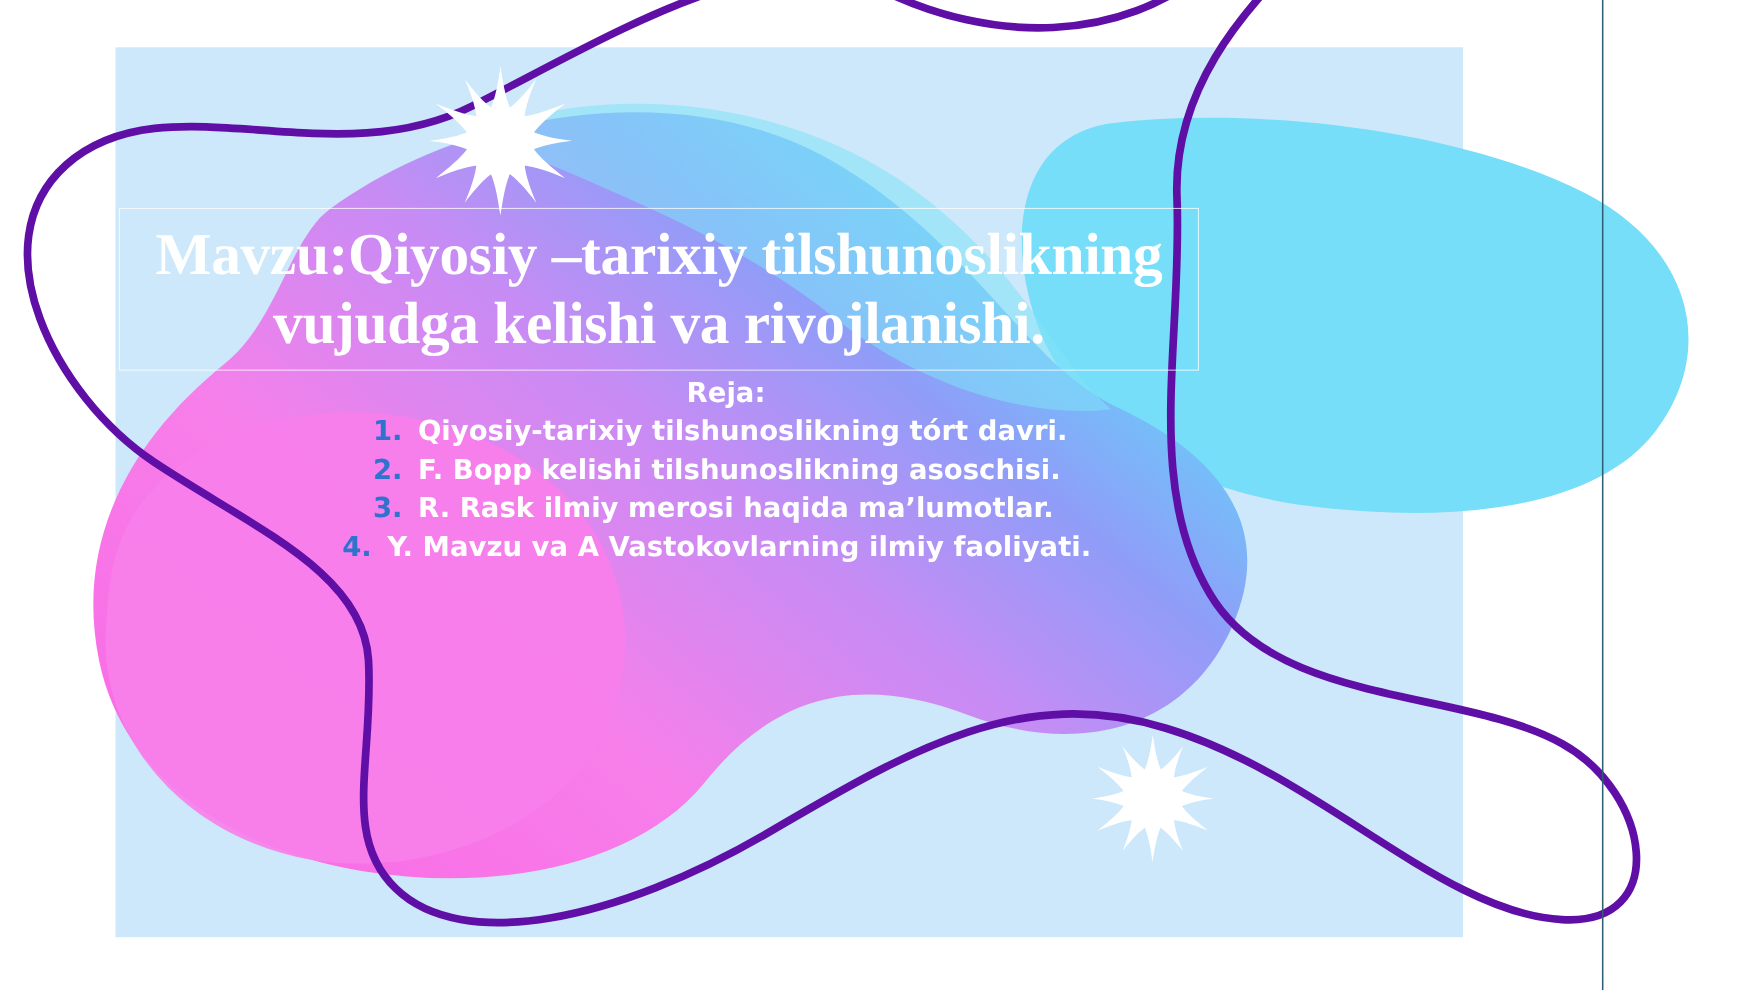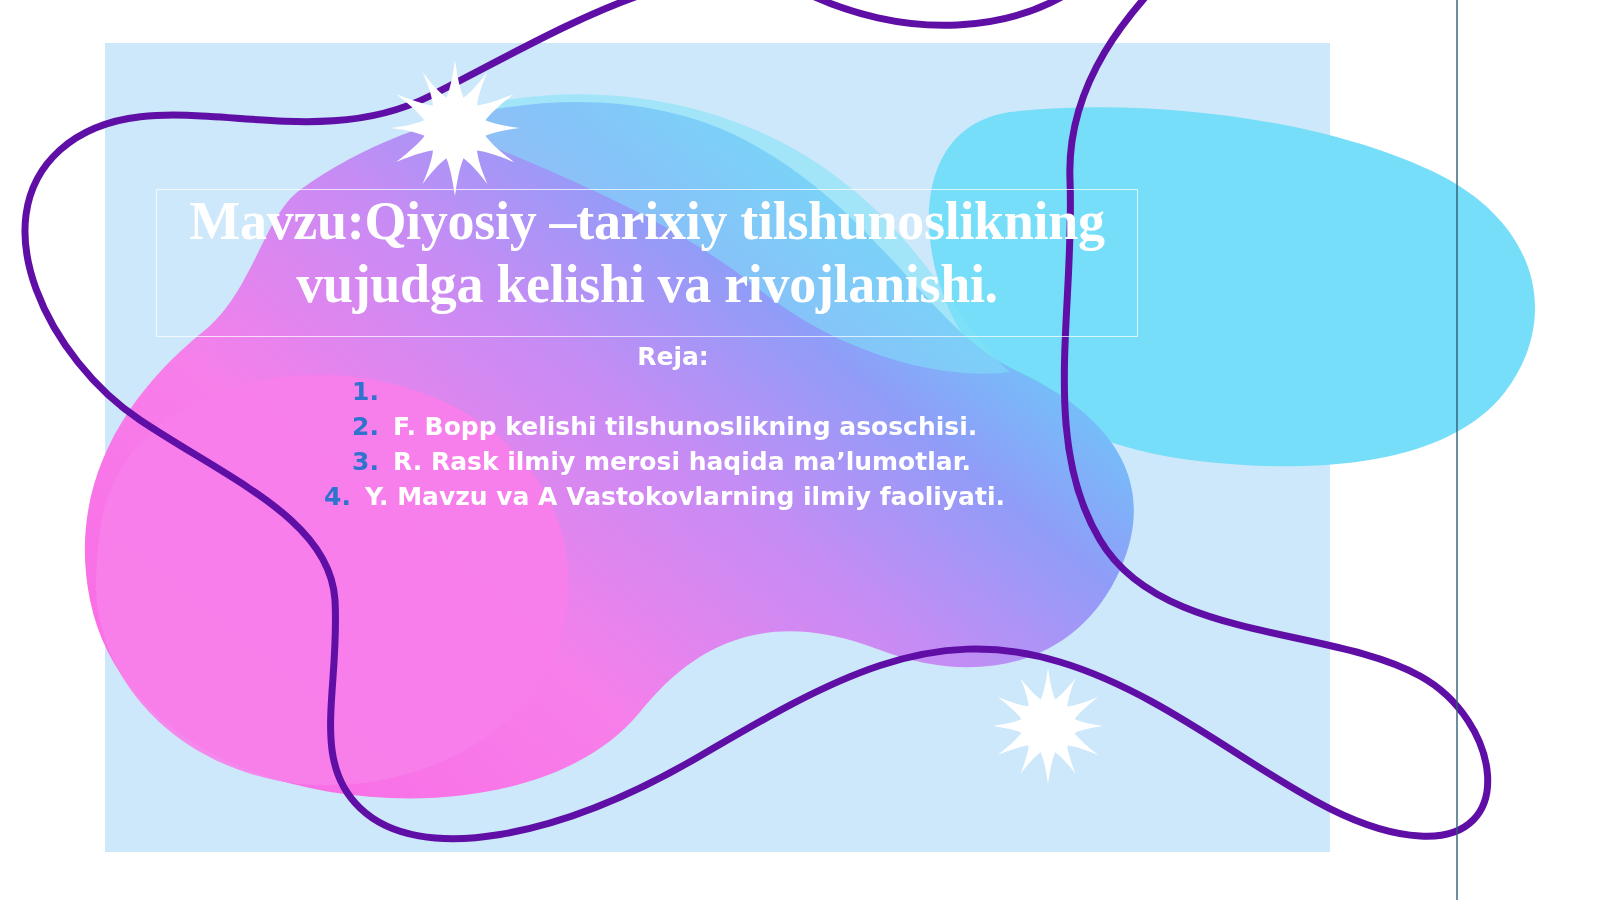"Mavzu:Qiyosiy –tarixiy tilshunoslikning" #title-box { align-items: none -> center; margin-left: 48px -> none }
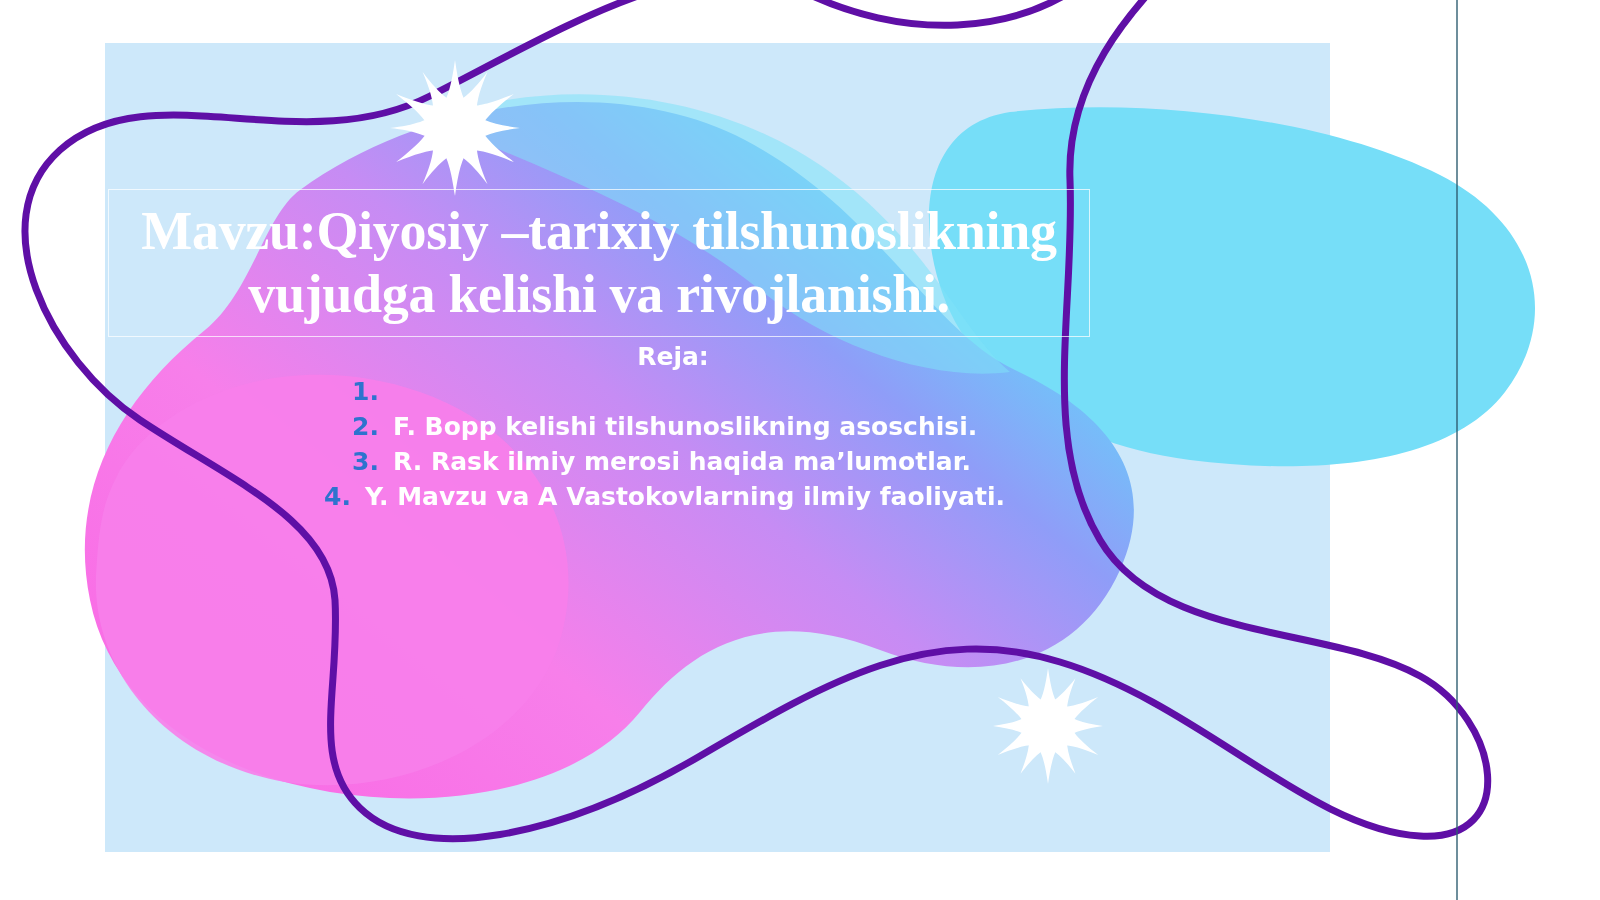"Reja:" #body-block { left: 193px -> 180px }
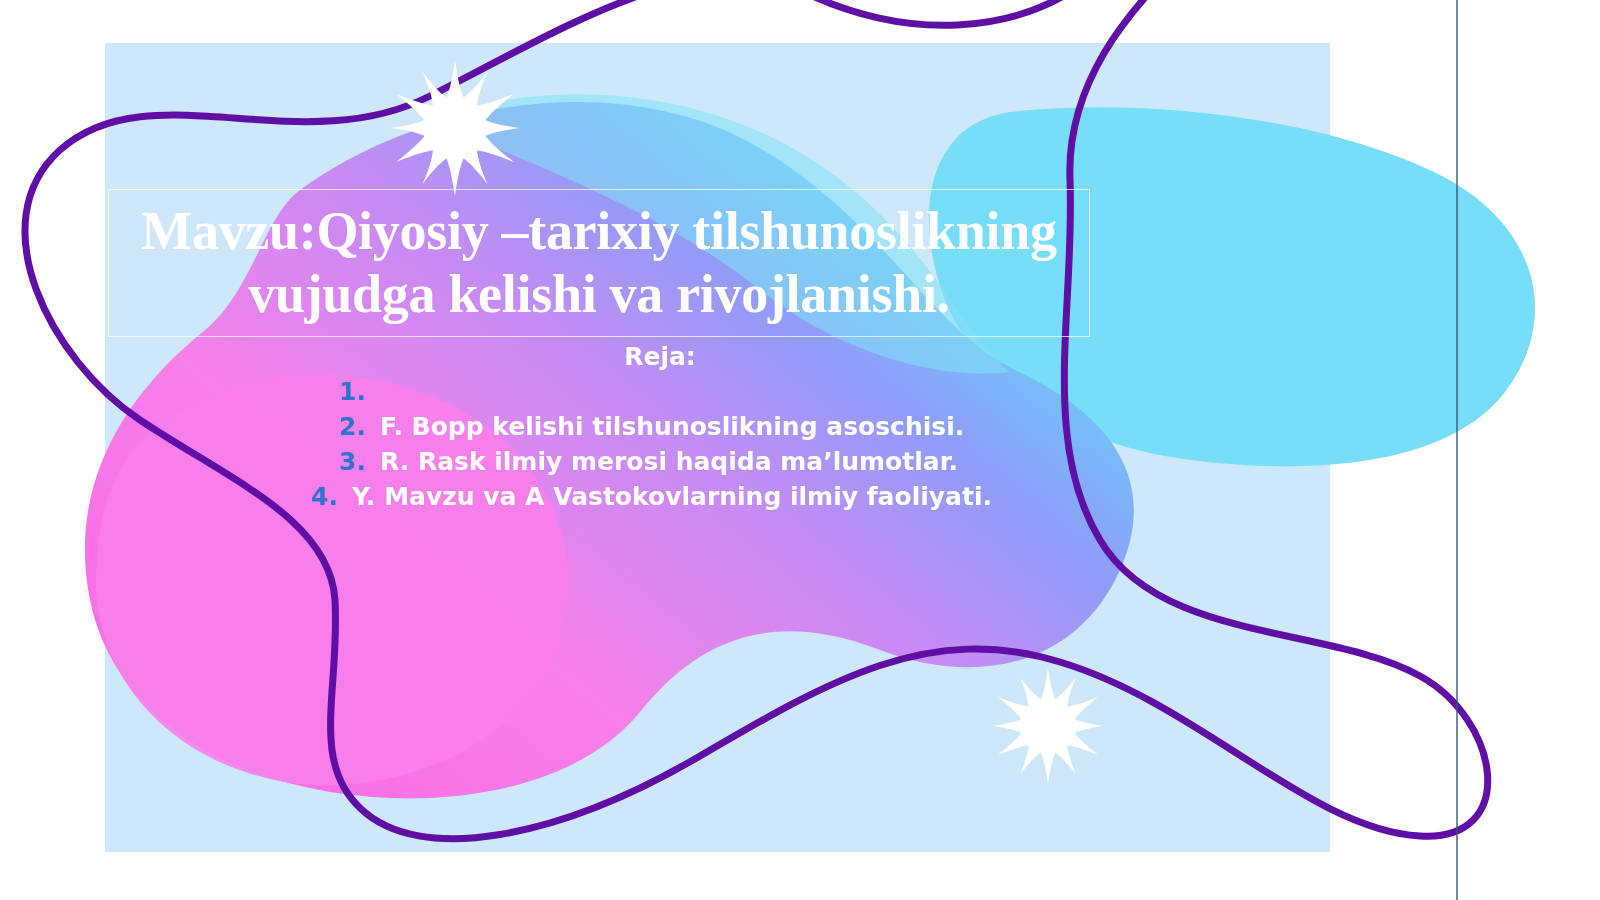"Qiyosiy-tarixiy tilshunoslikning tórt" span.txt { html: none -> <span>Qiyosiy-tarixiy tilshunoslikning tórt davri.</span> }
